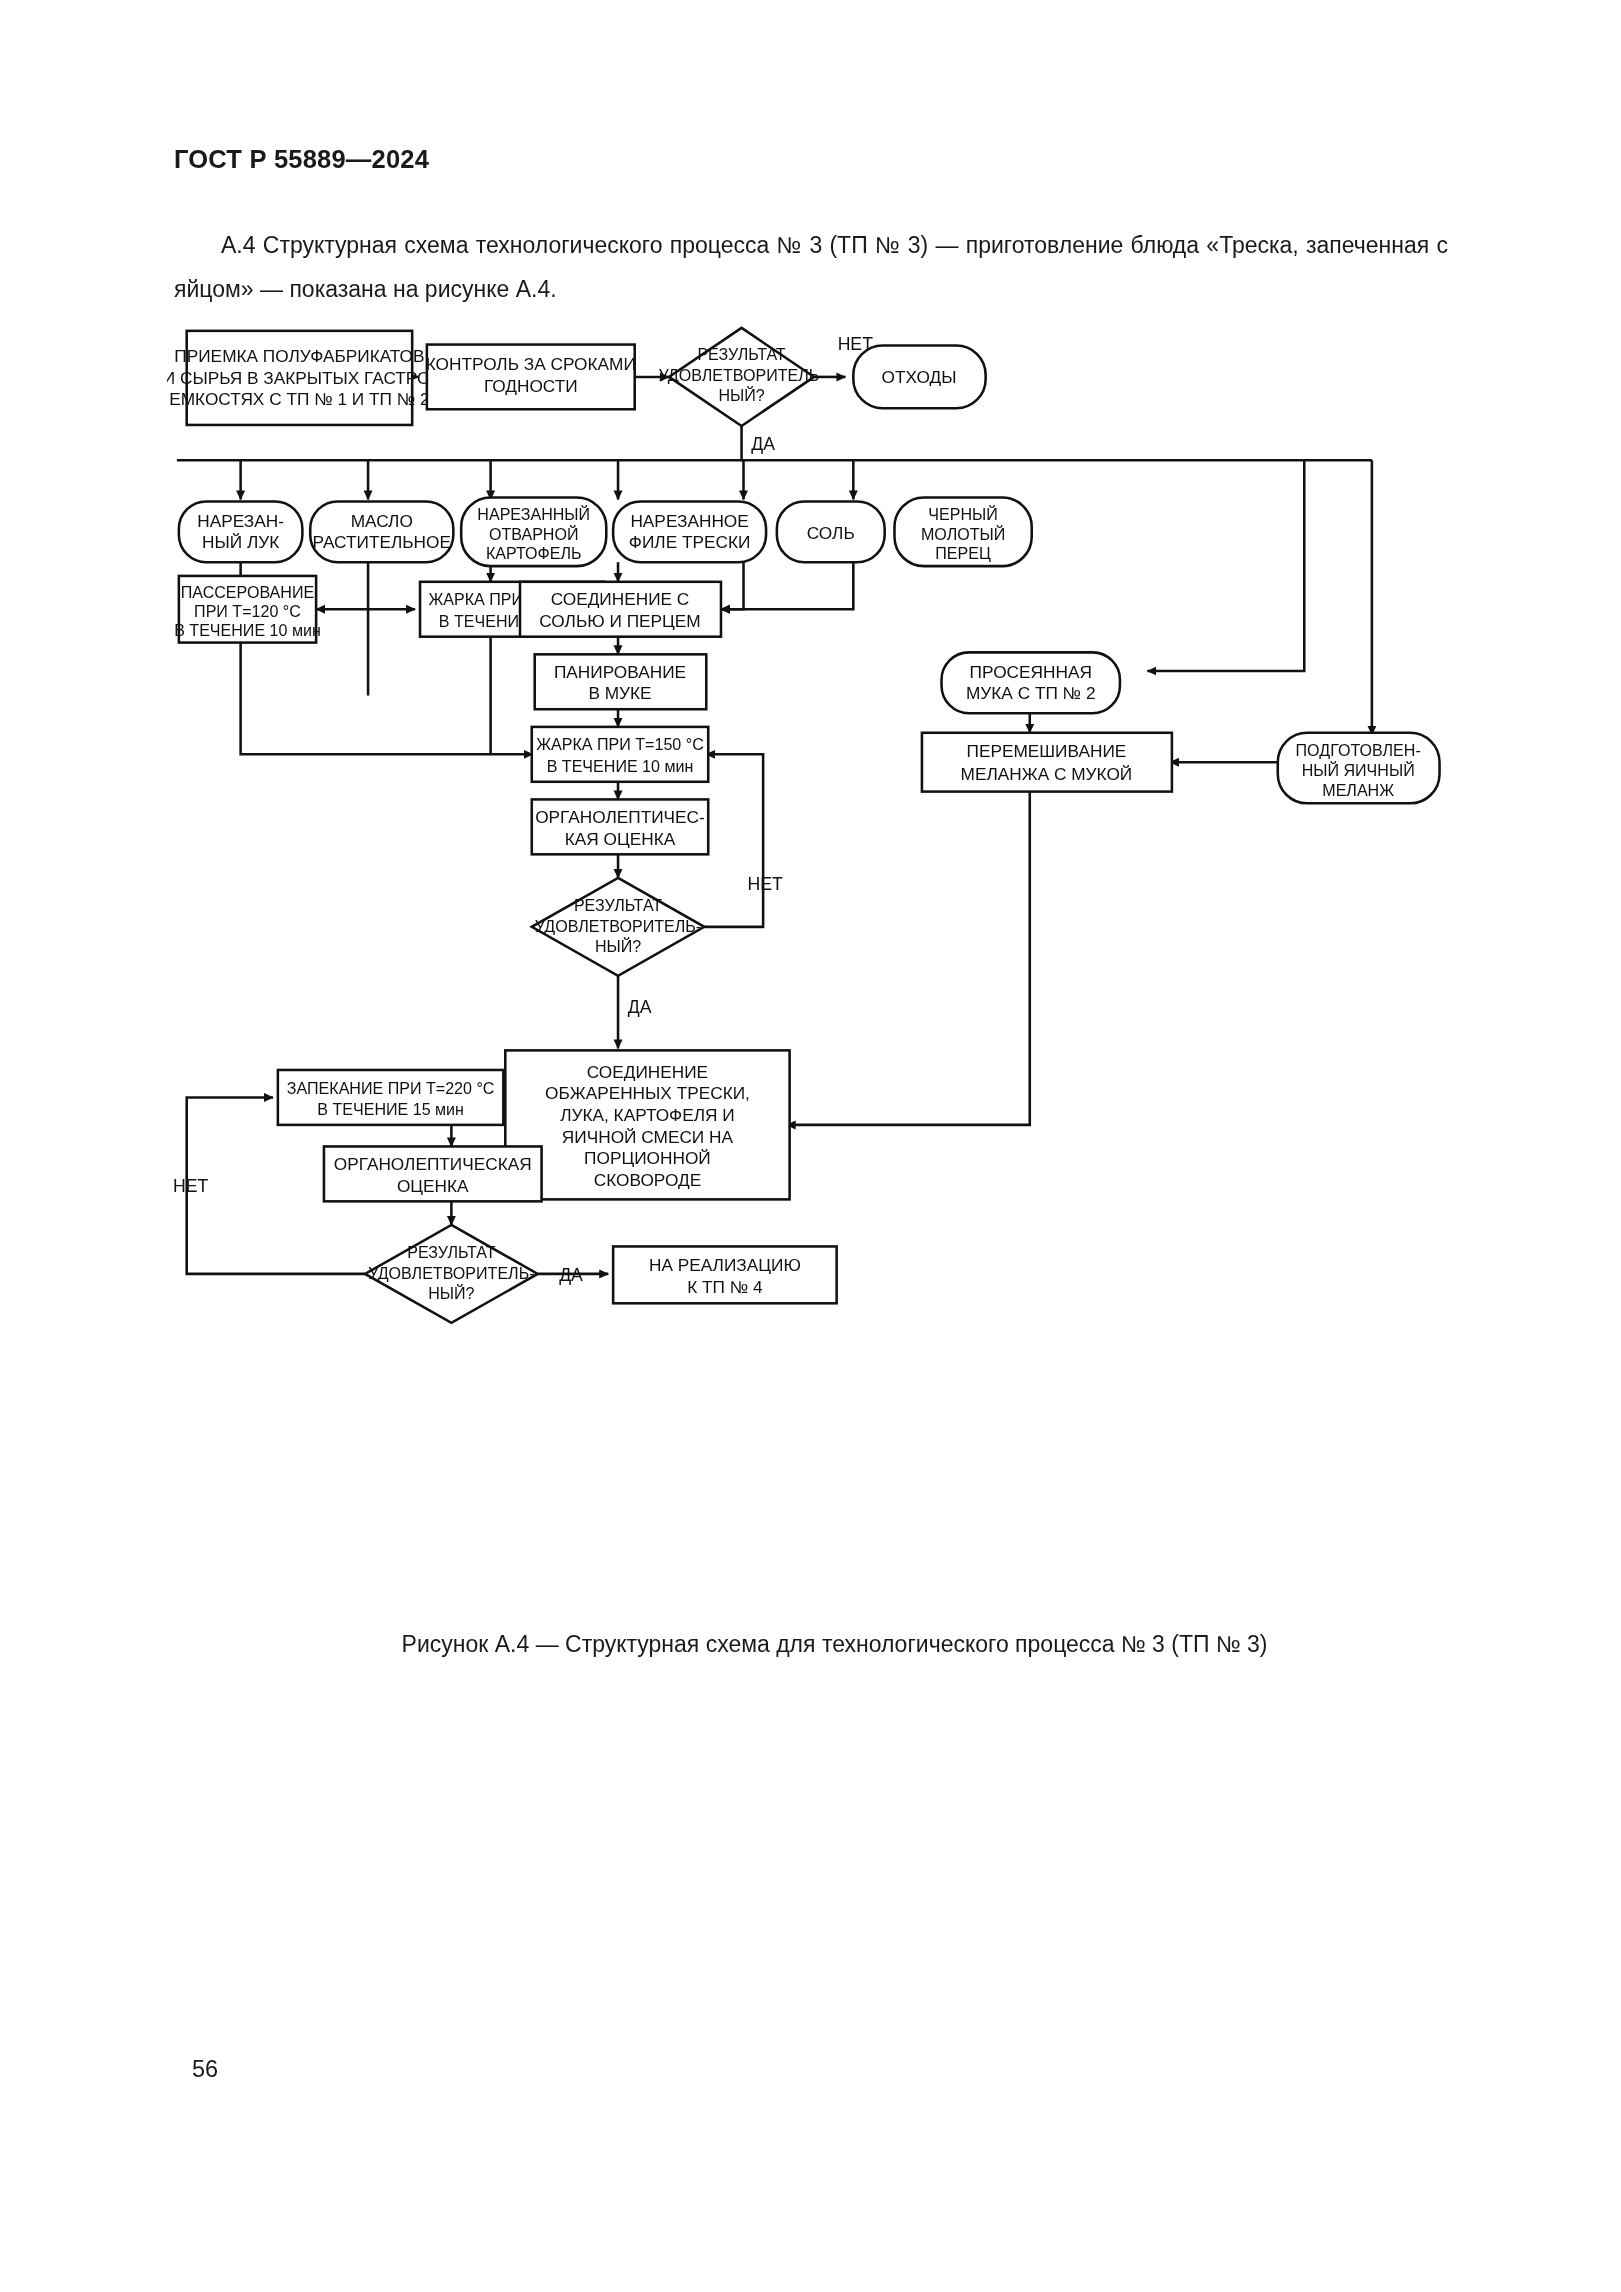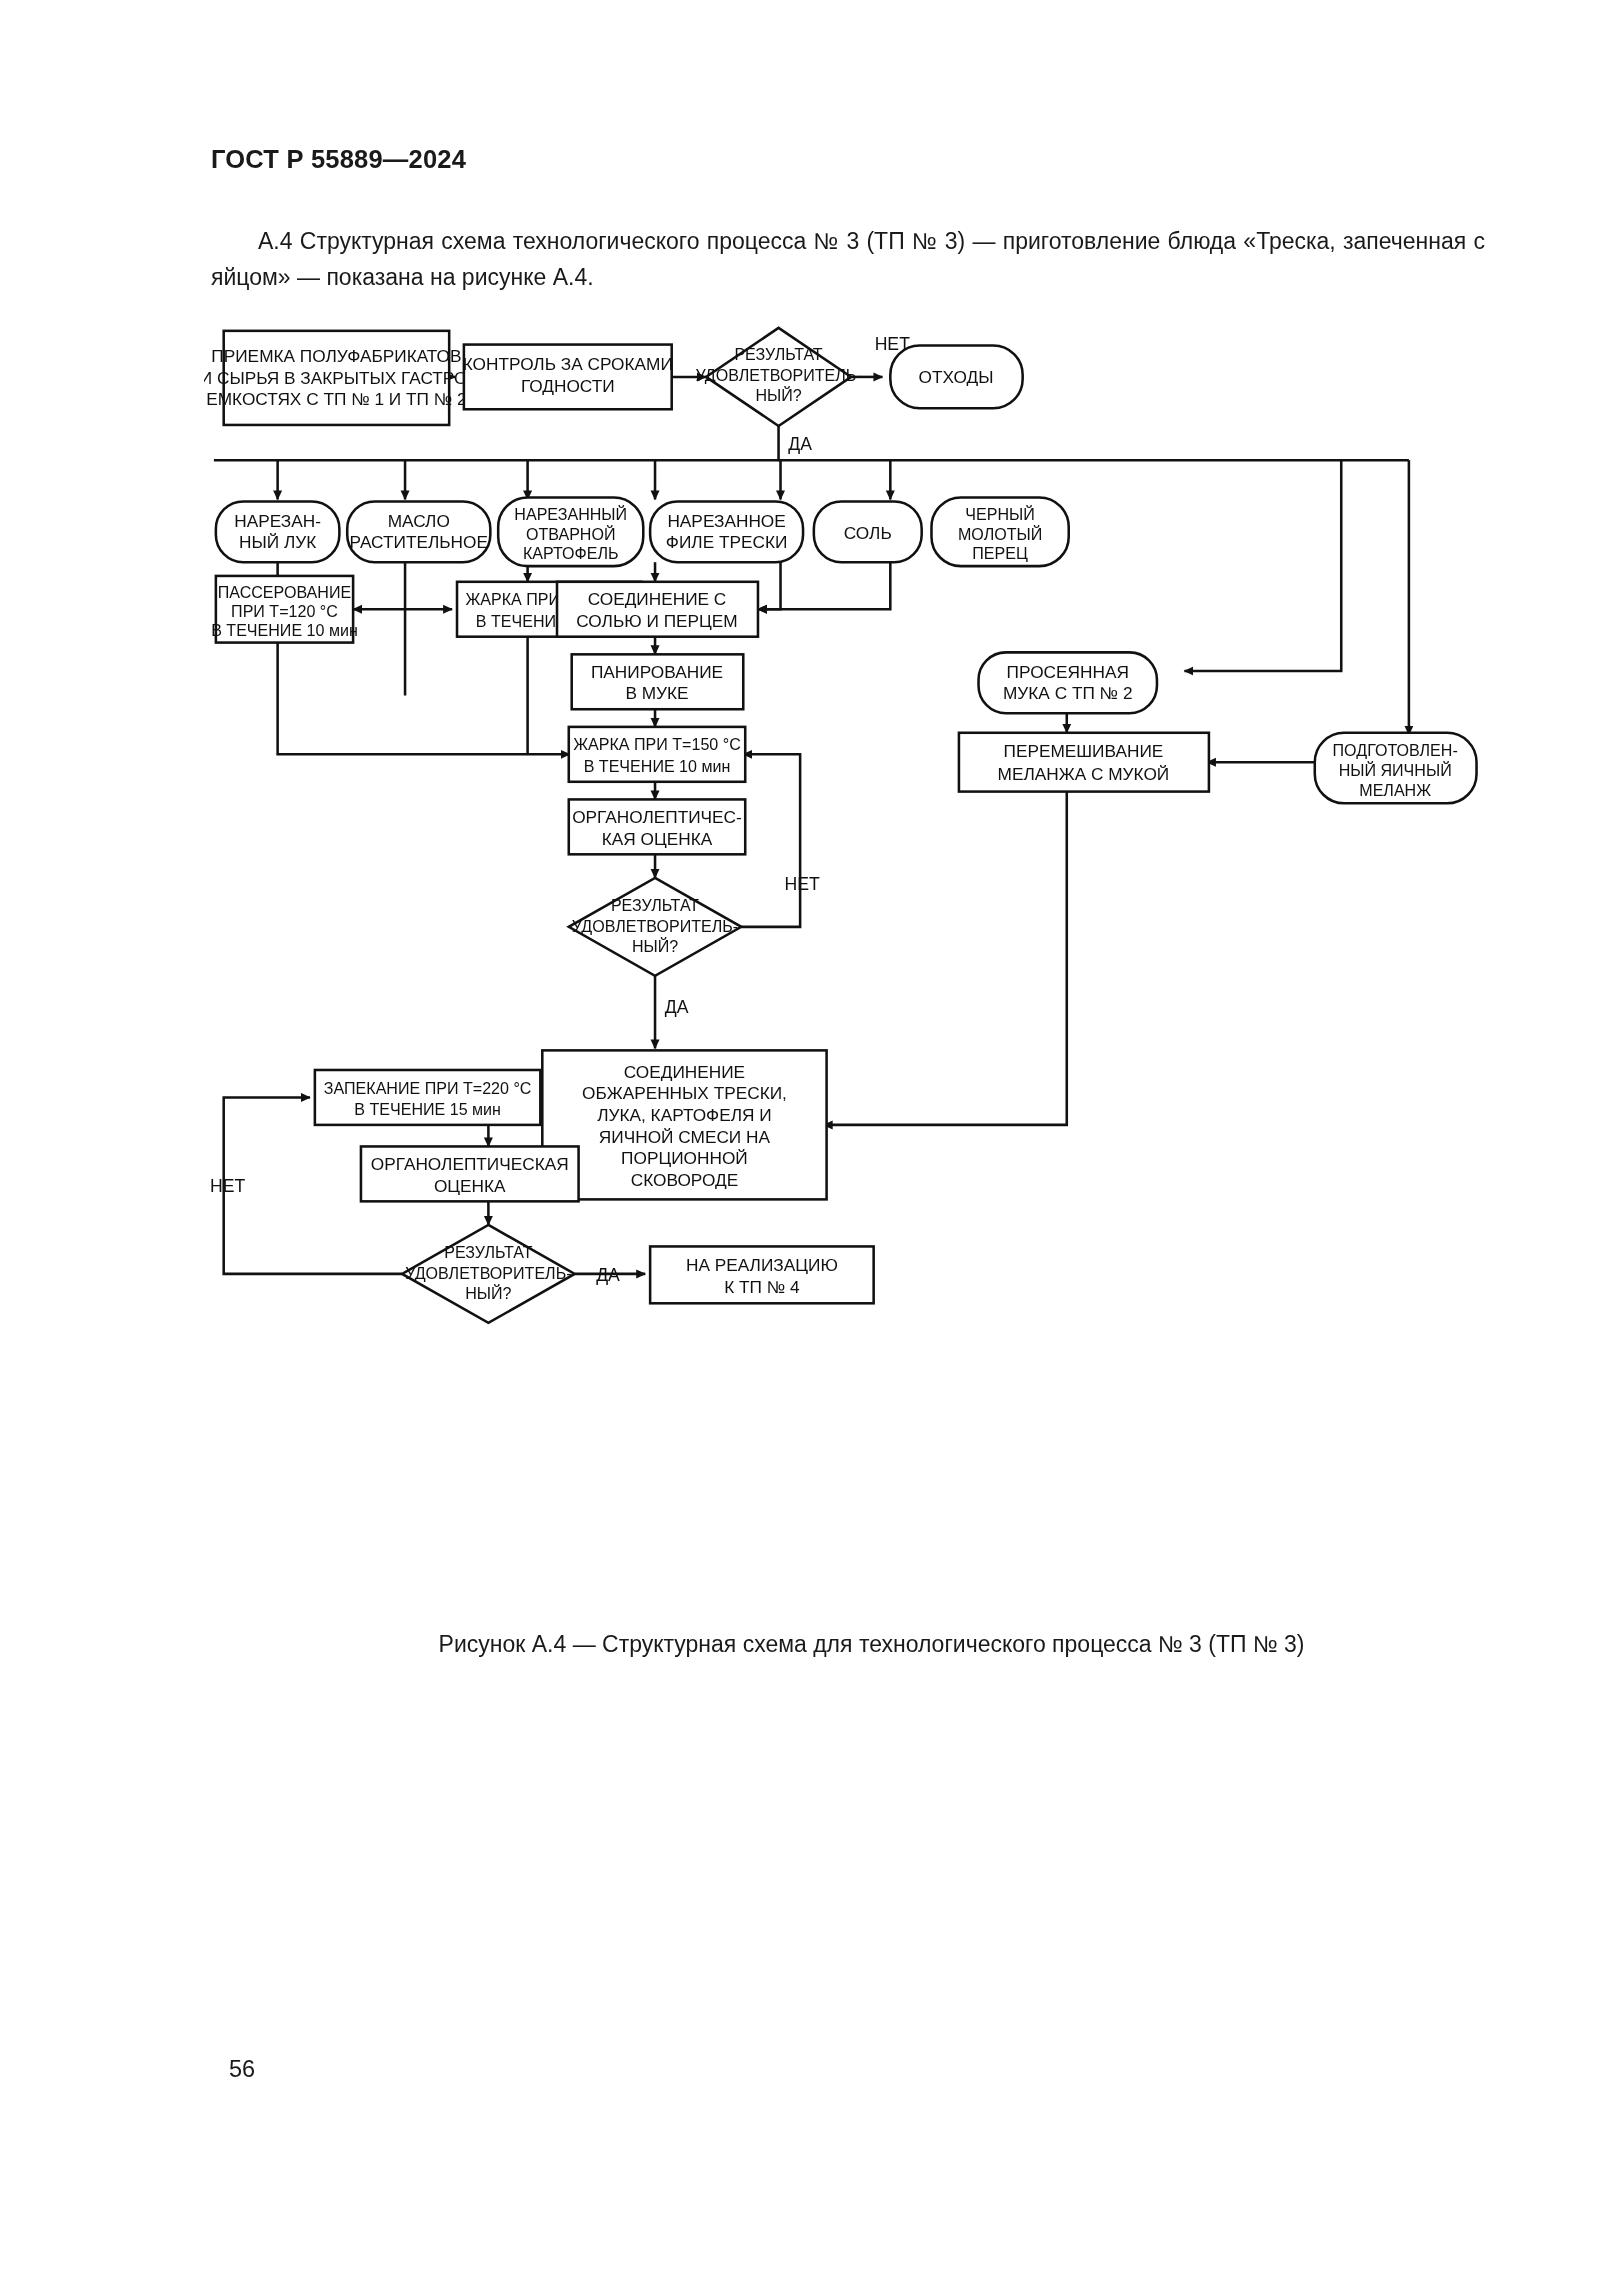"ГОСТ Р 55889—2024" .page { margin-left: 37px -> none }
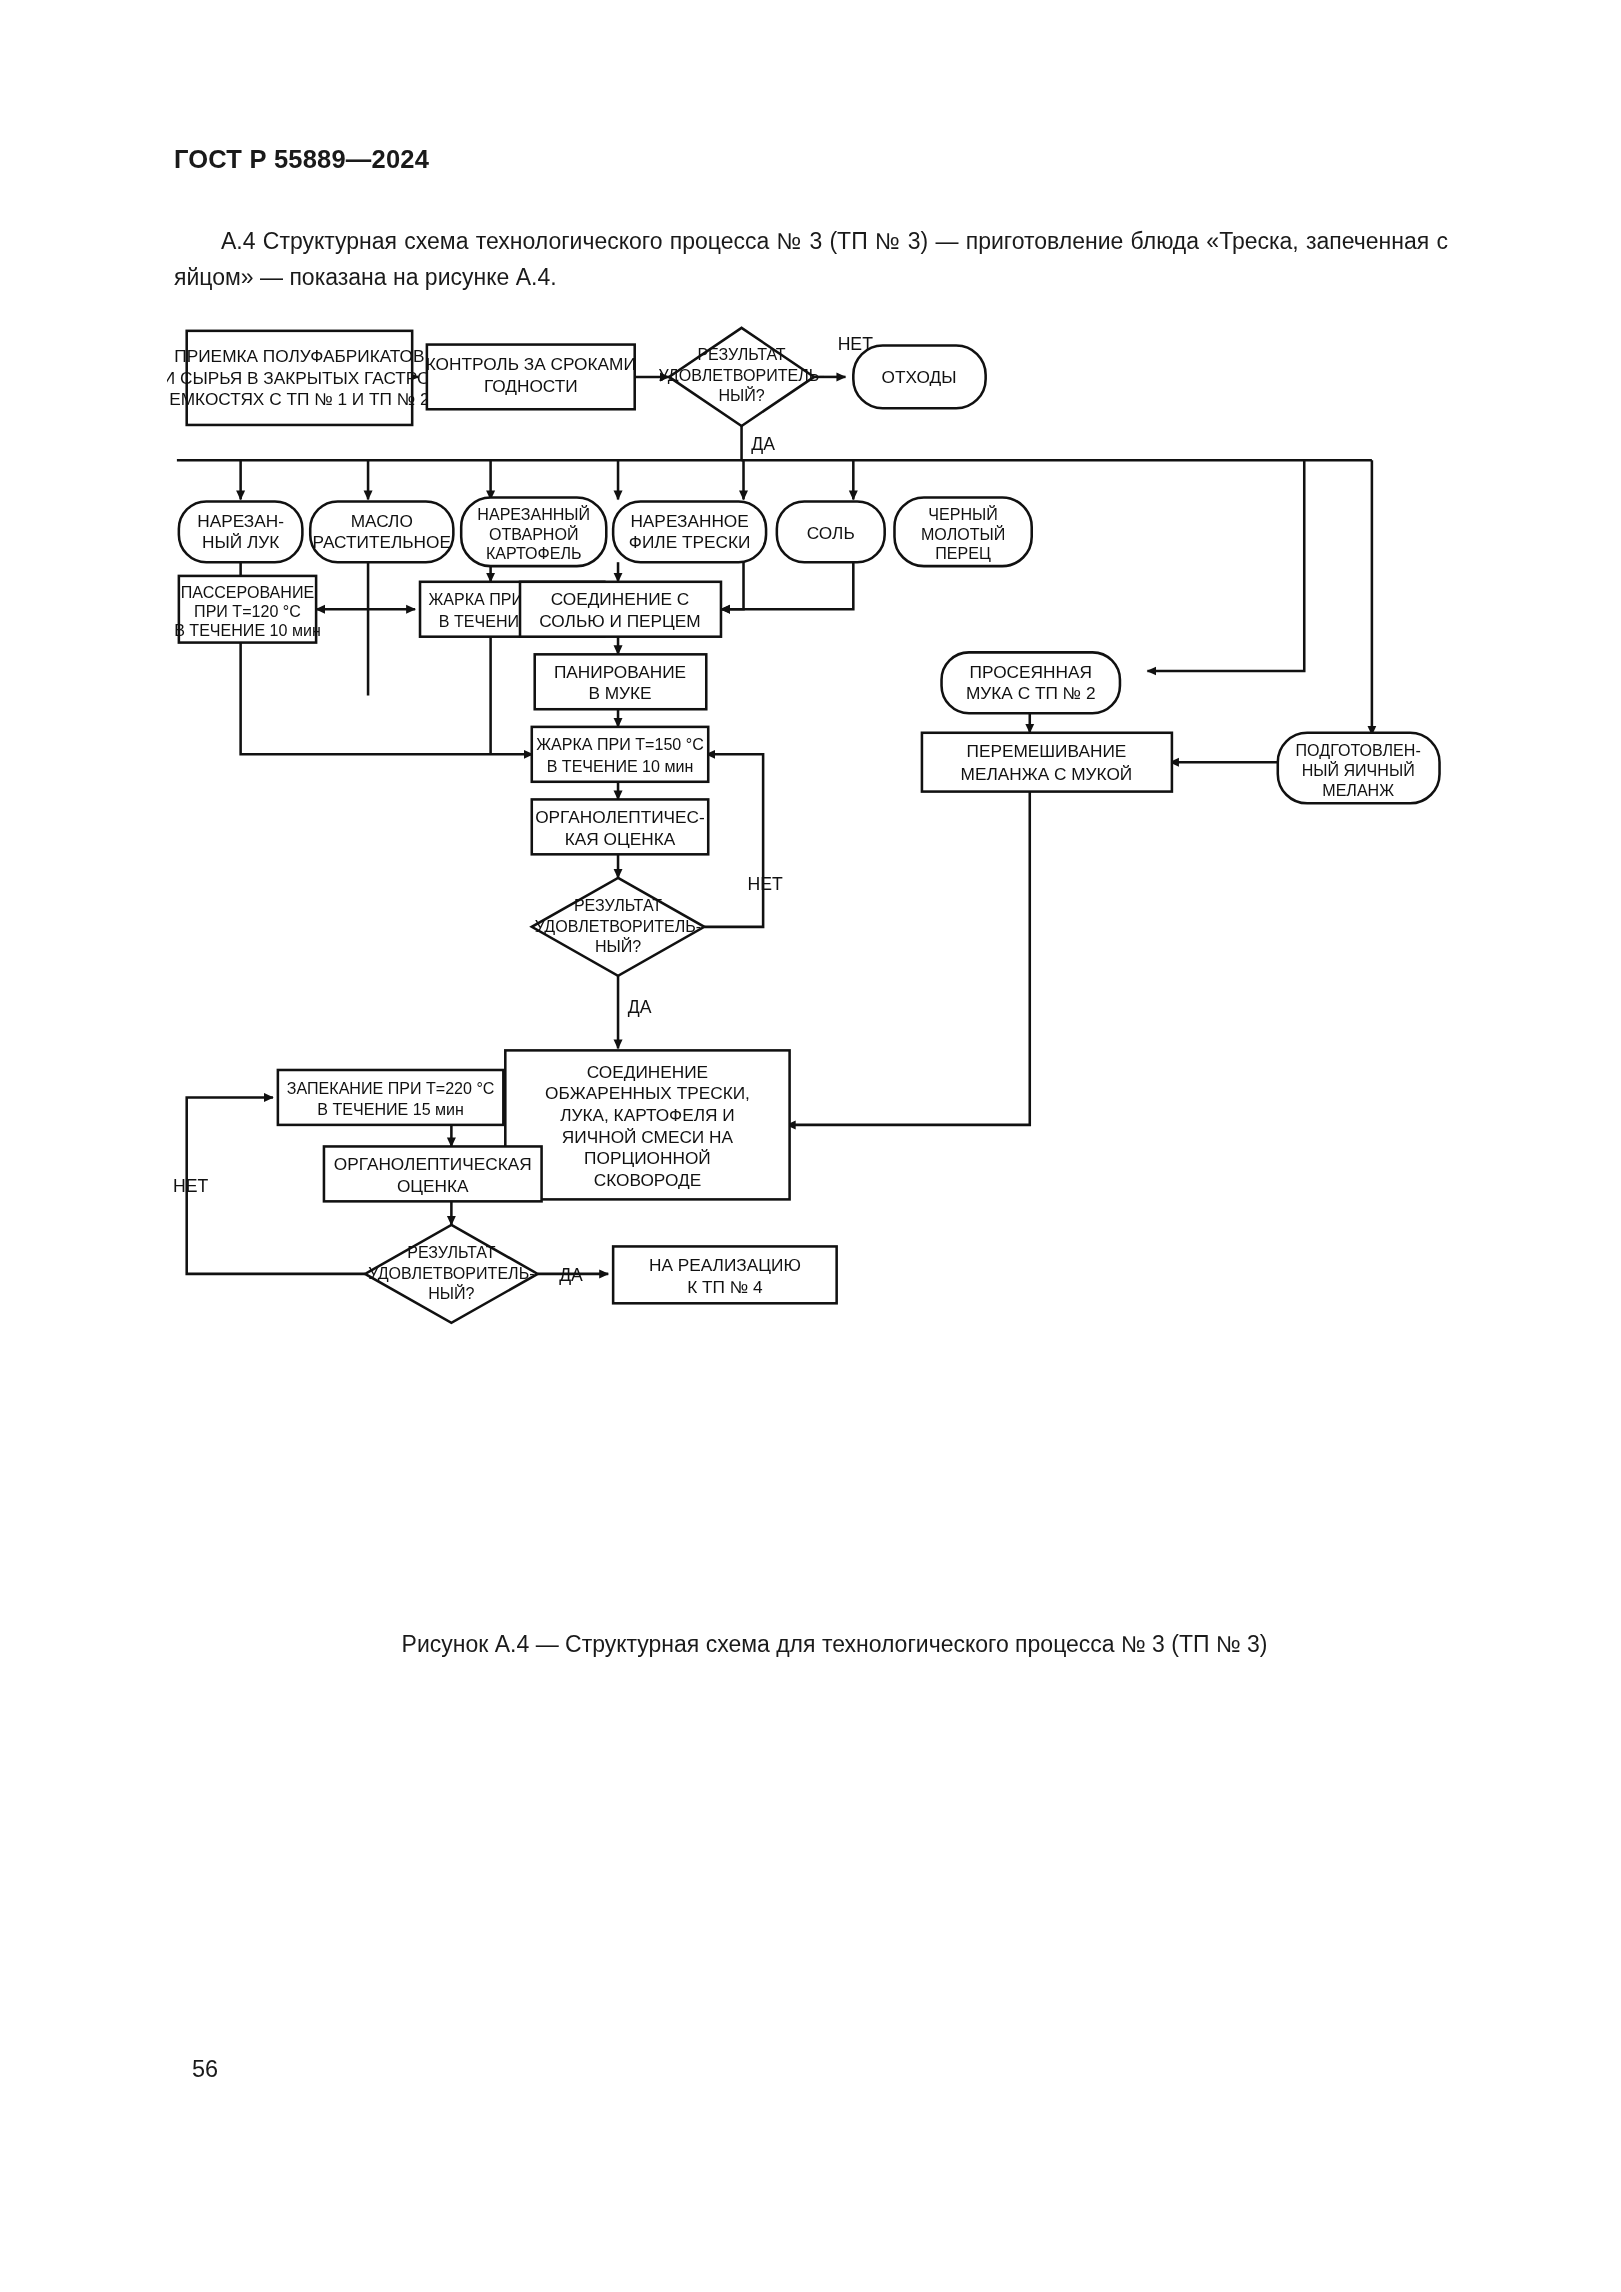"A.4 Структурная схема технологического" .body-text { line-height: 36px -> 44px }
